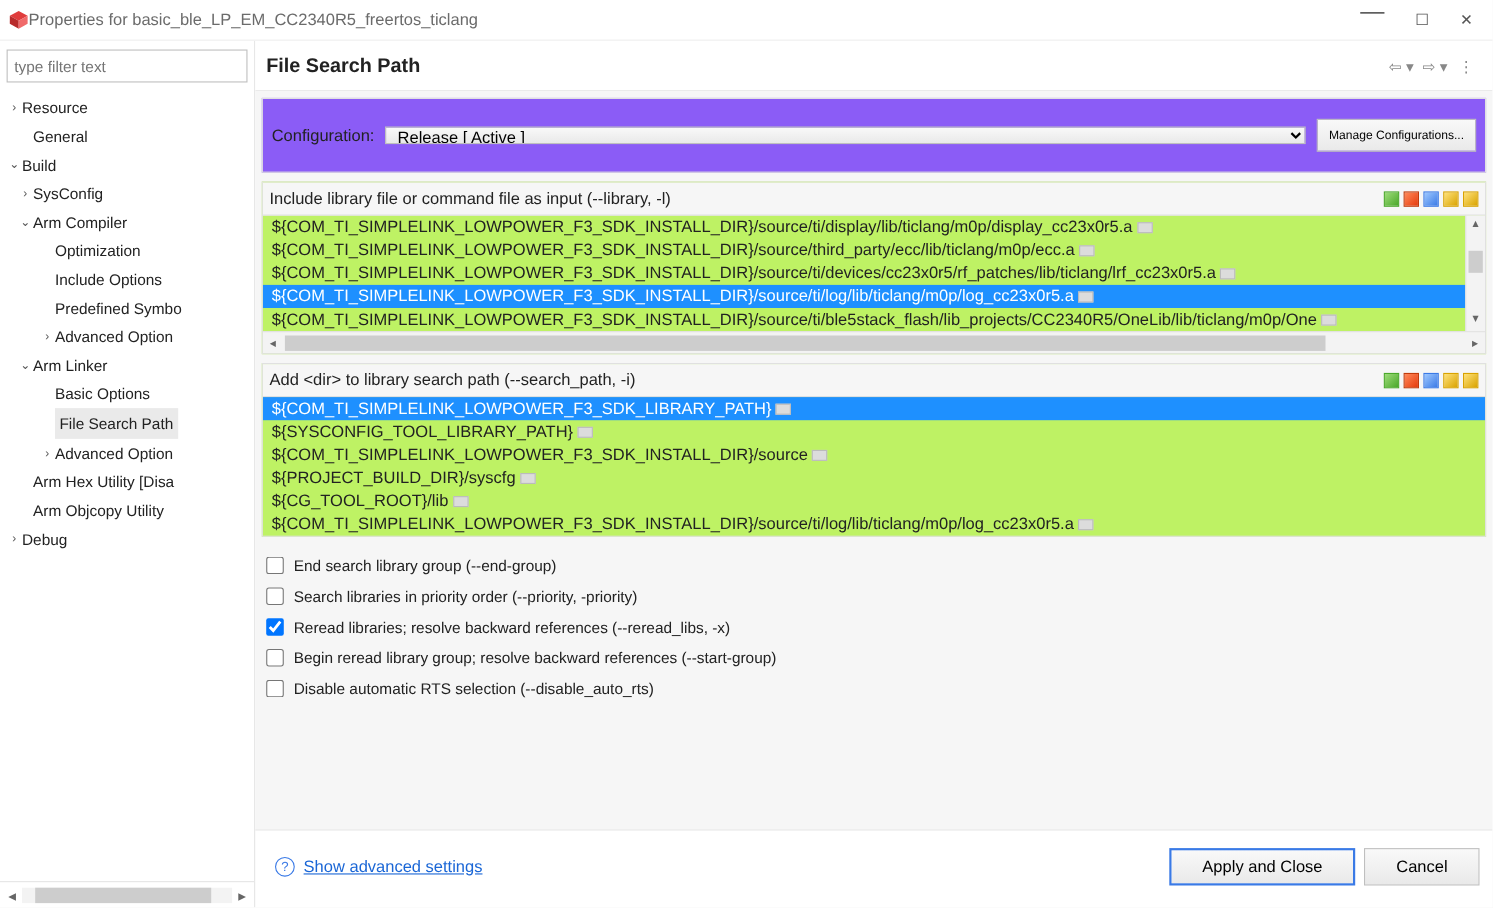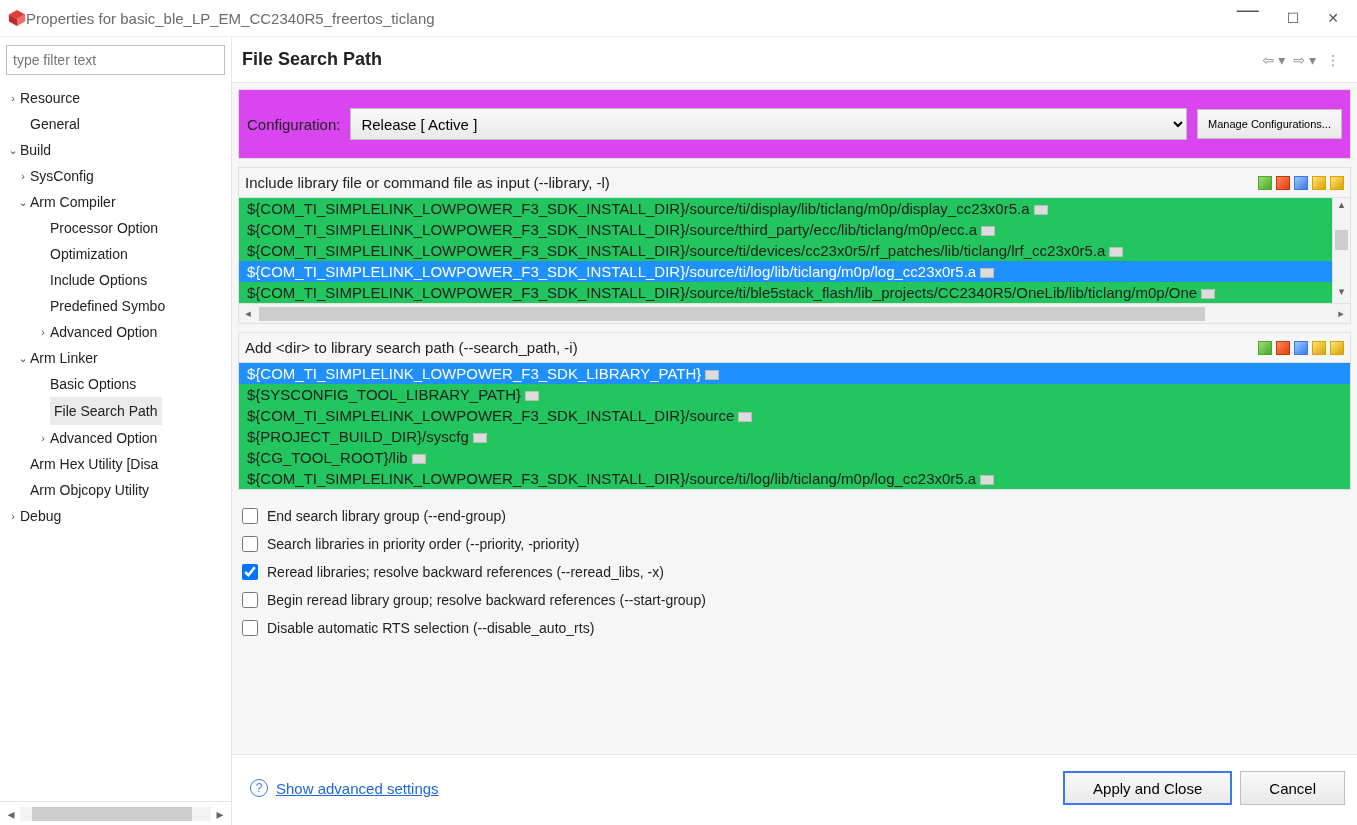"Configuration:" .configbar { background: #d946ef -> #8b5cf6 }
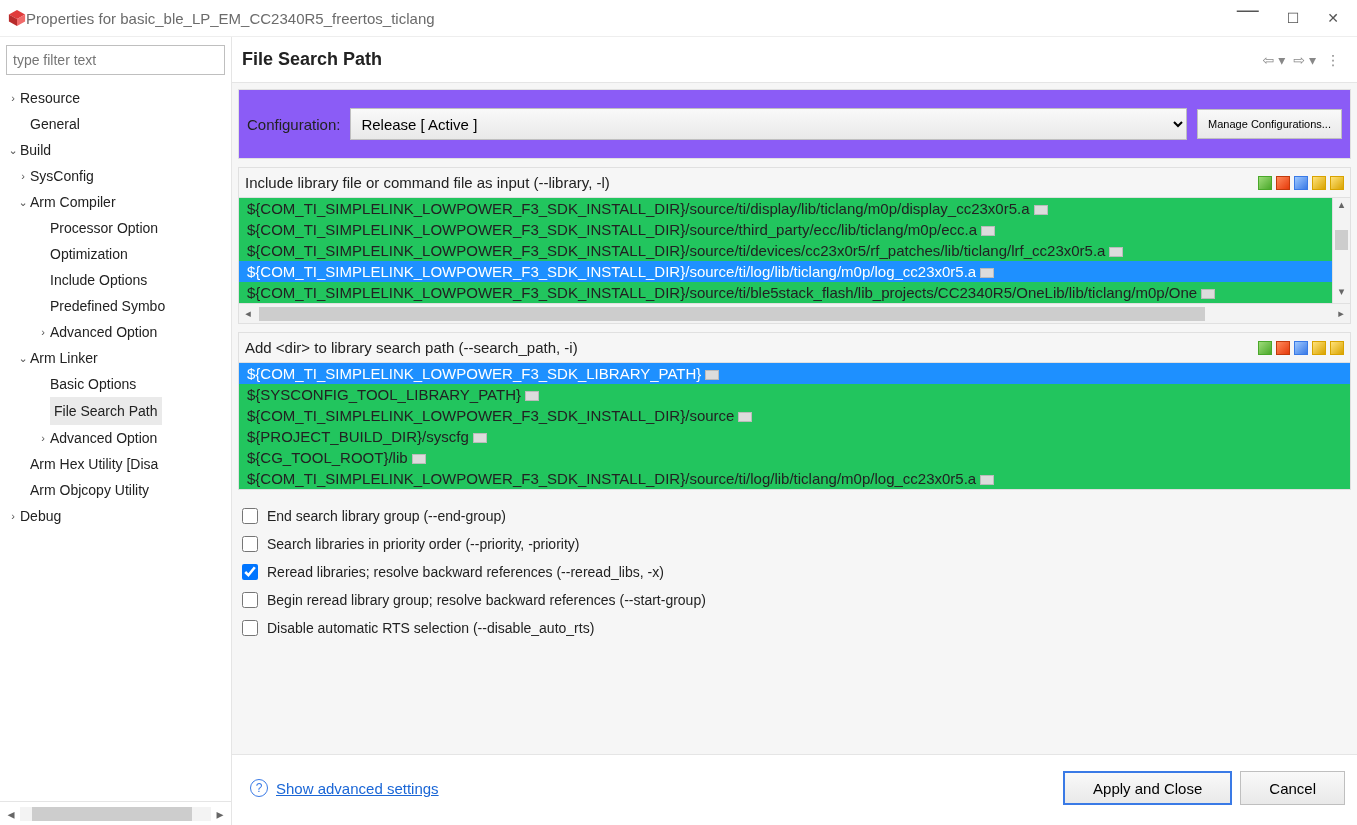"Release [ Active ]" .configbar select { height: 32px -> 16px }
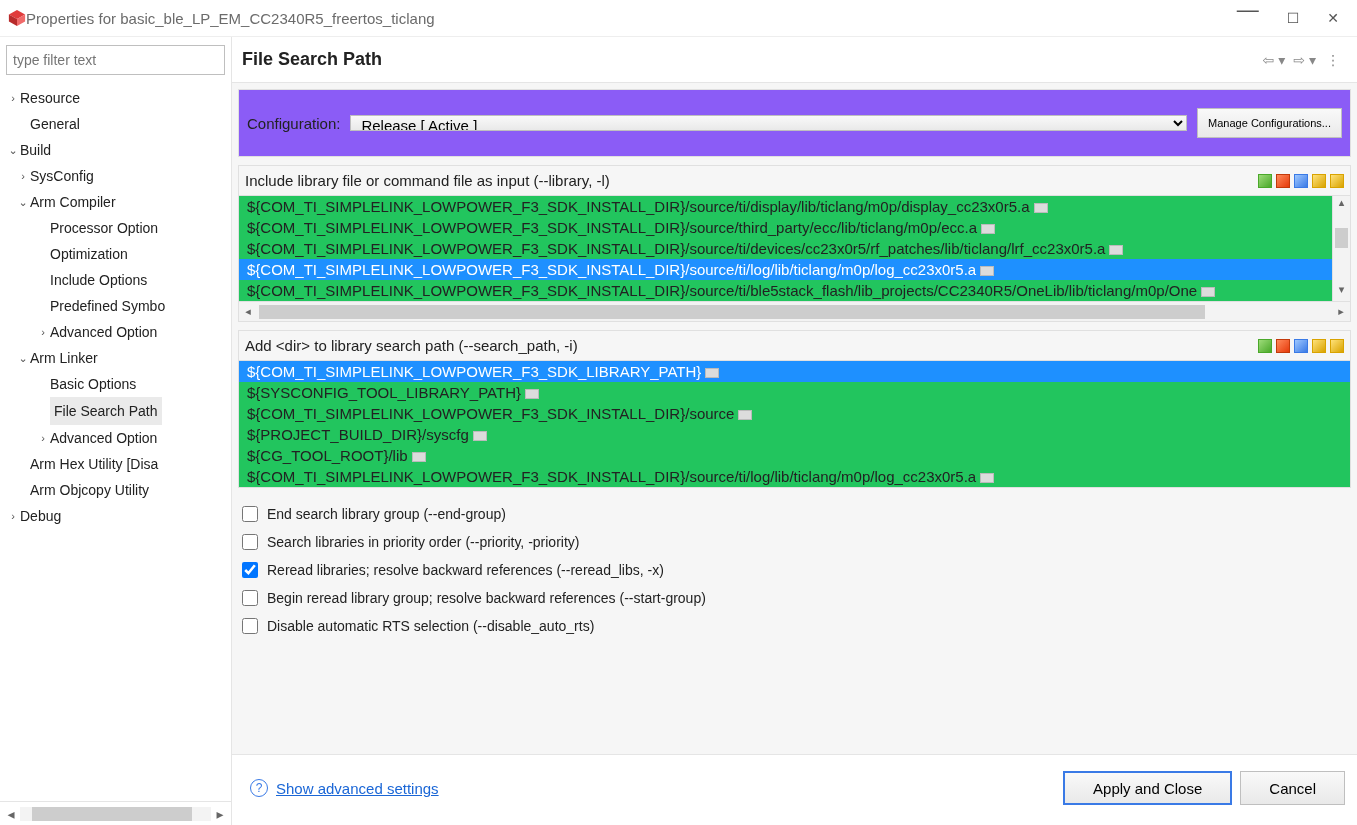"Include library file or command" .section { background: #22c55e -> #bef264 }
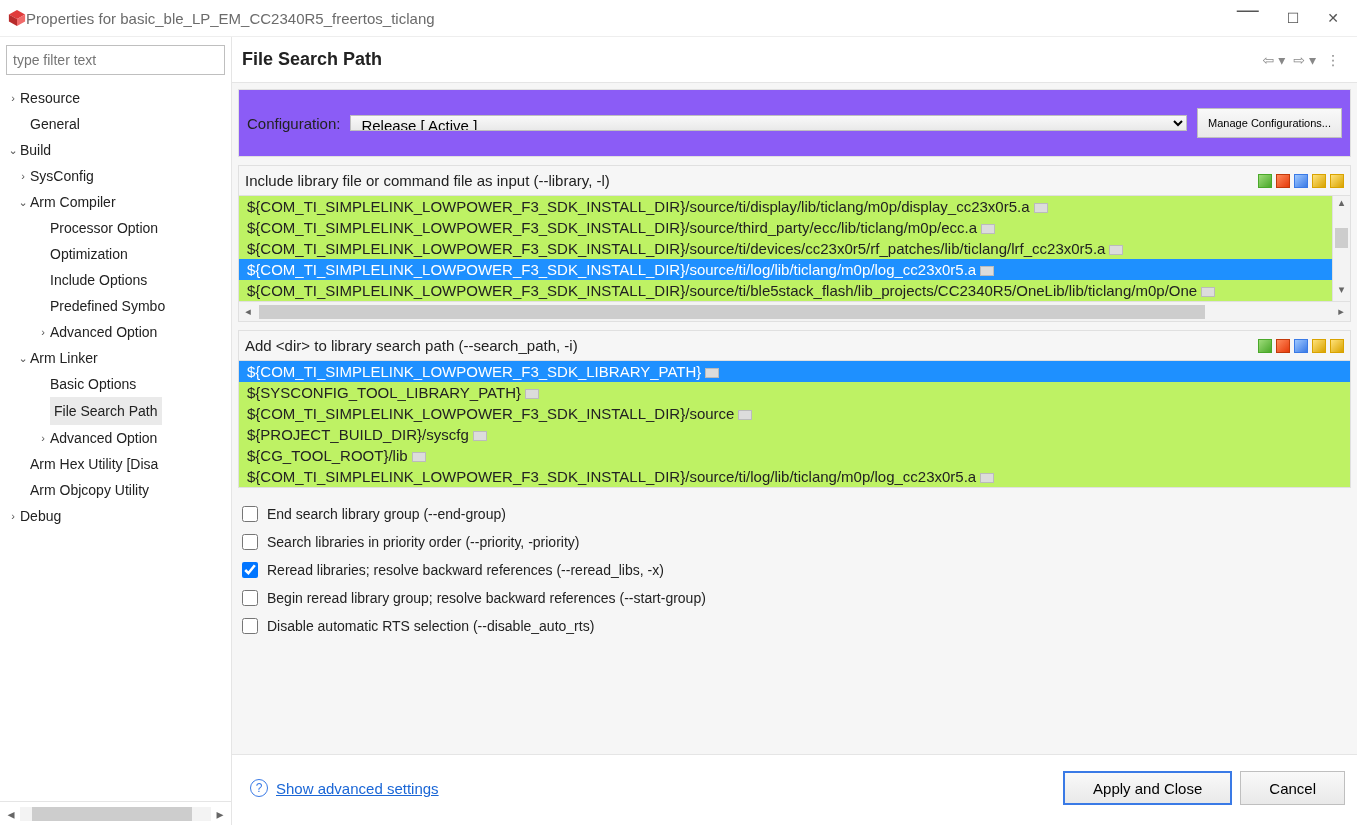"Processor Option" div.row { html: <div> <span>›</span> <span>Processor Option</span> </div> -> none }
